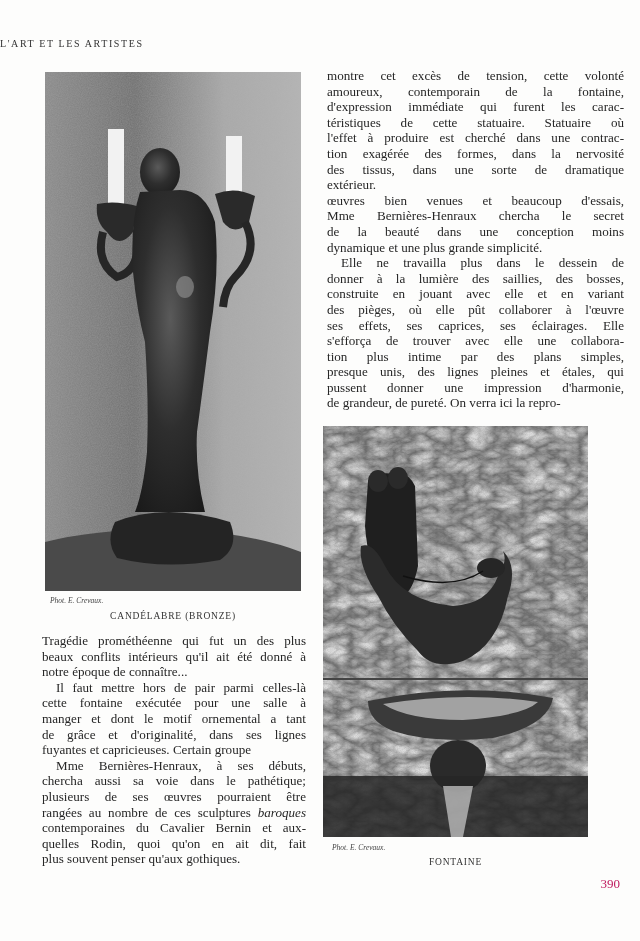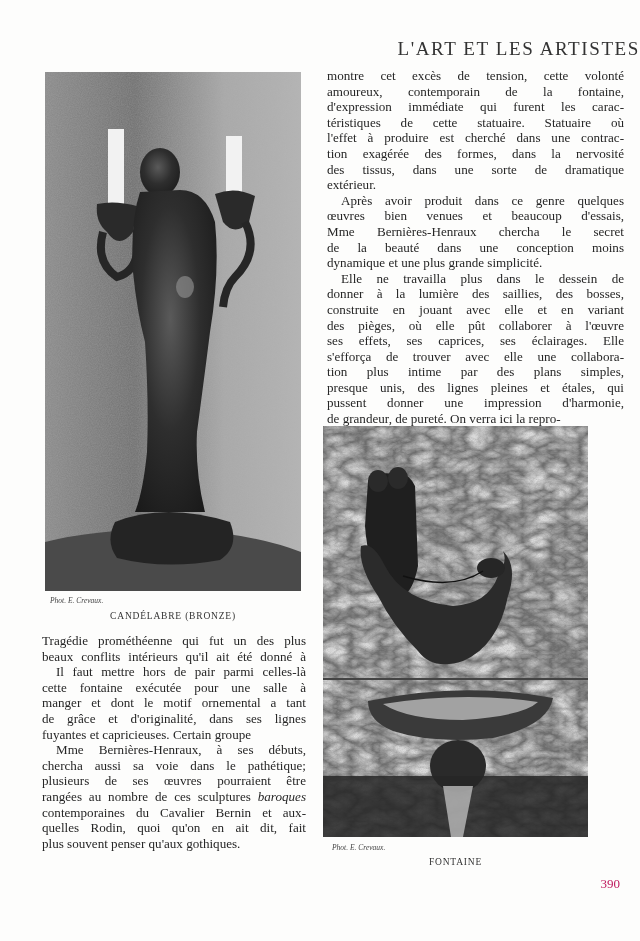"L'ART ET LES ARTISTES" .header { font-size: 19px -> 10px; text-align: right -> left }
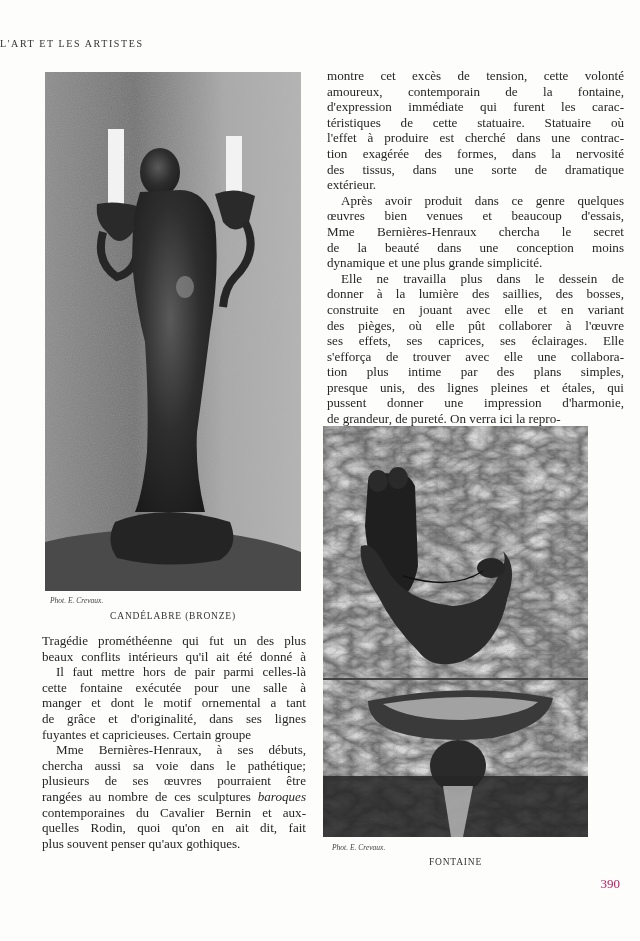"Après avoir produit dans ce" span.line { html: <span>Après avoir produit dans ce genre quelques</span> -> none }
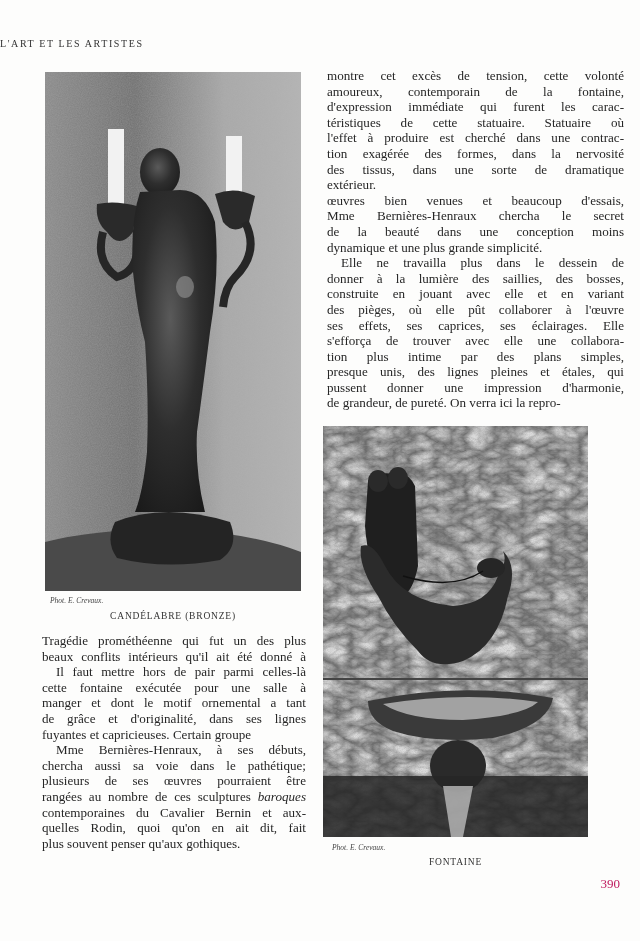"notre époque de connaître..." span.line { html: none -> <span>notre époque de connaître...</span> }
